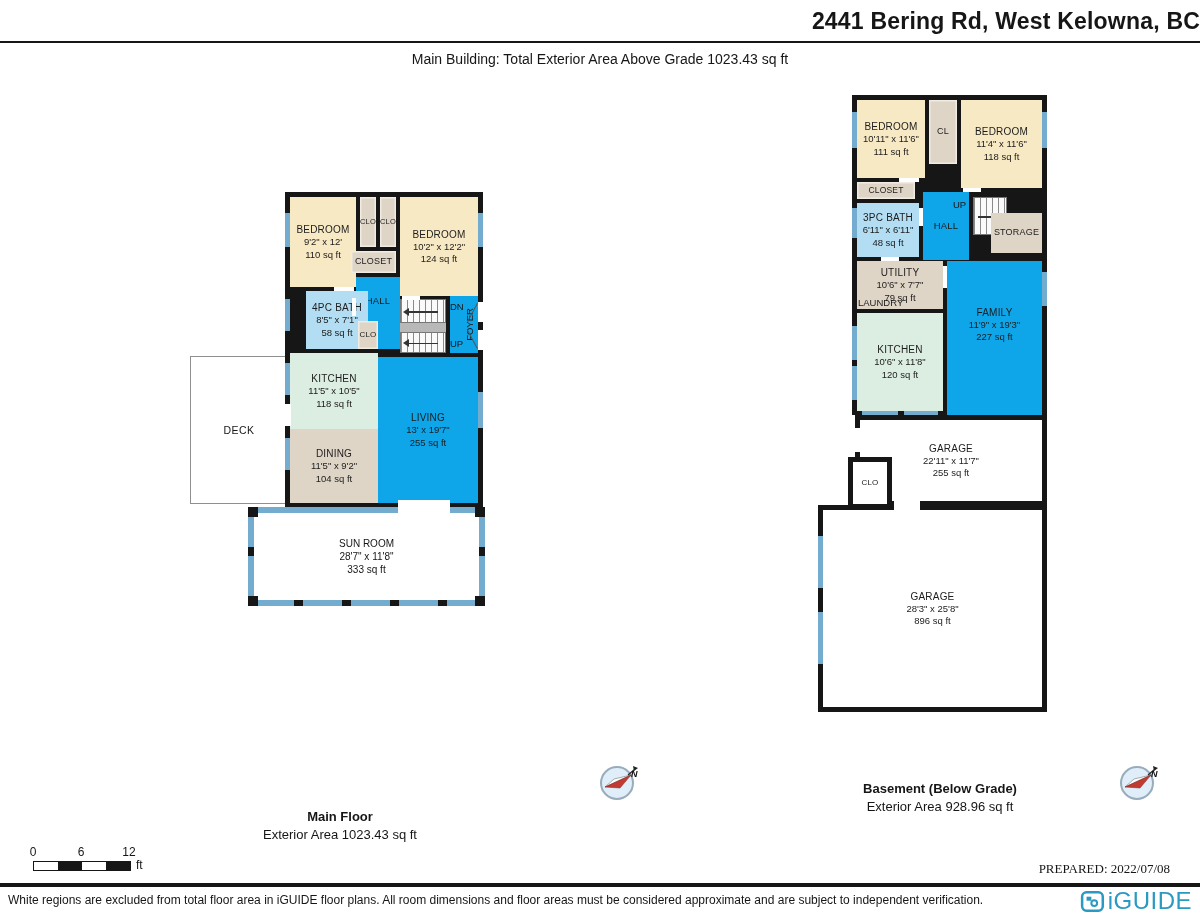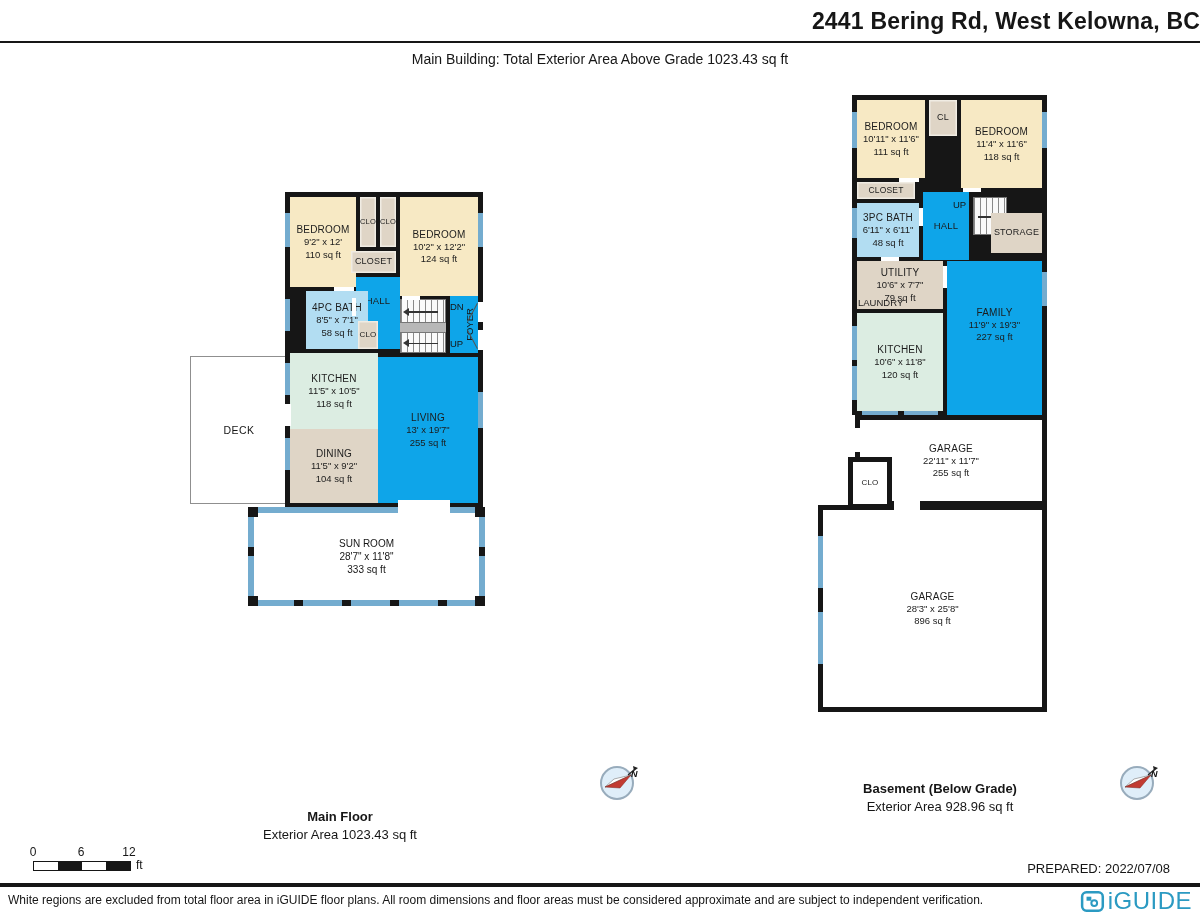"CL" div.room { height: 36px -> 64px }
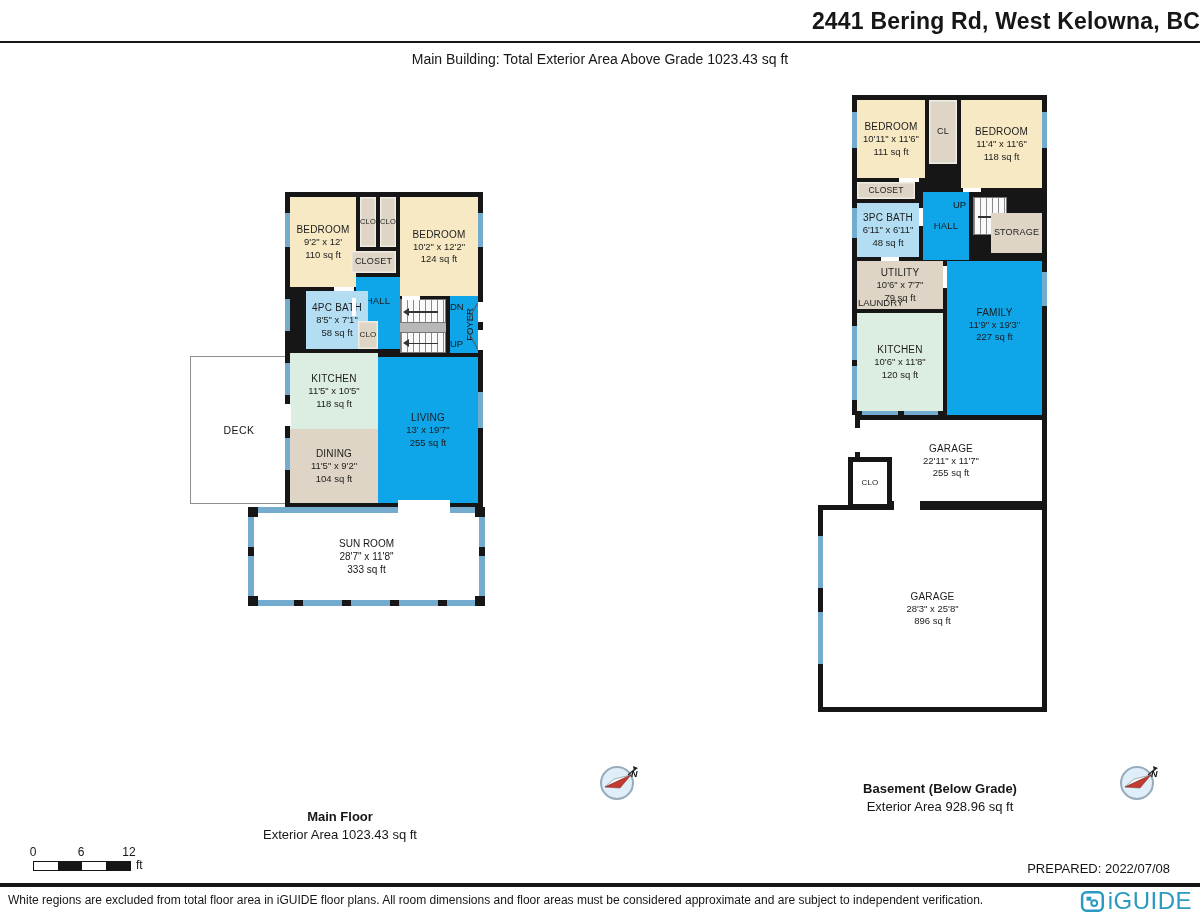"PREPARED: 2022/07/08" .prepared { font-family: none -> Liberation Serif, serif }
